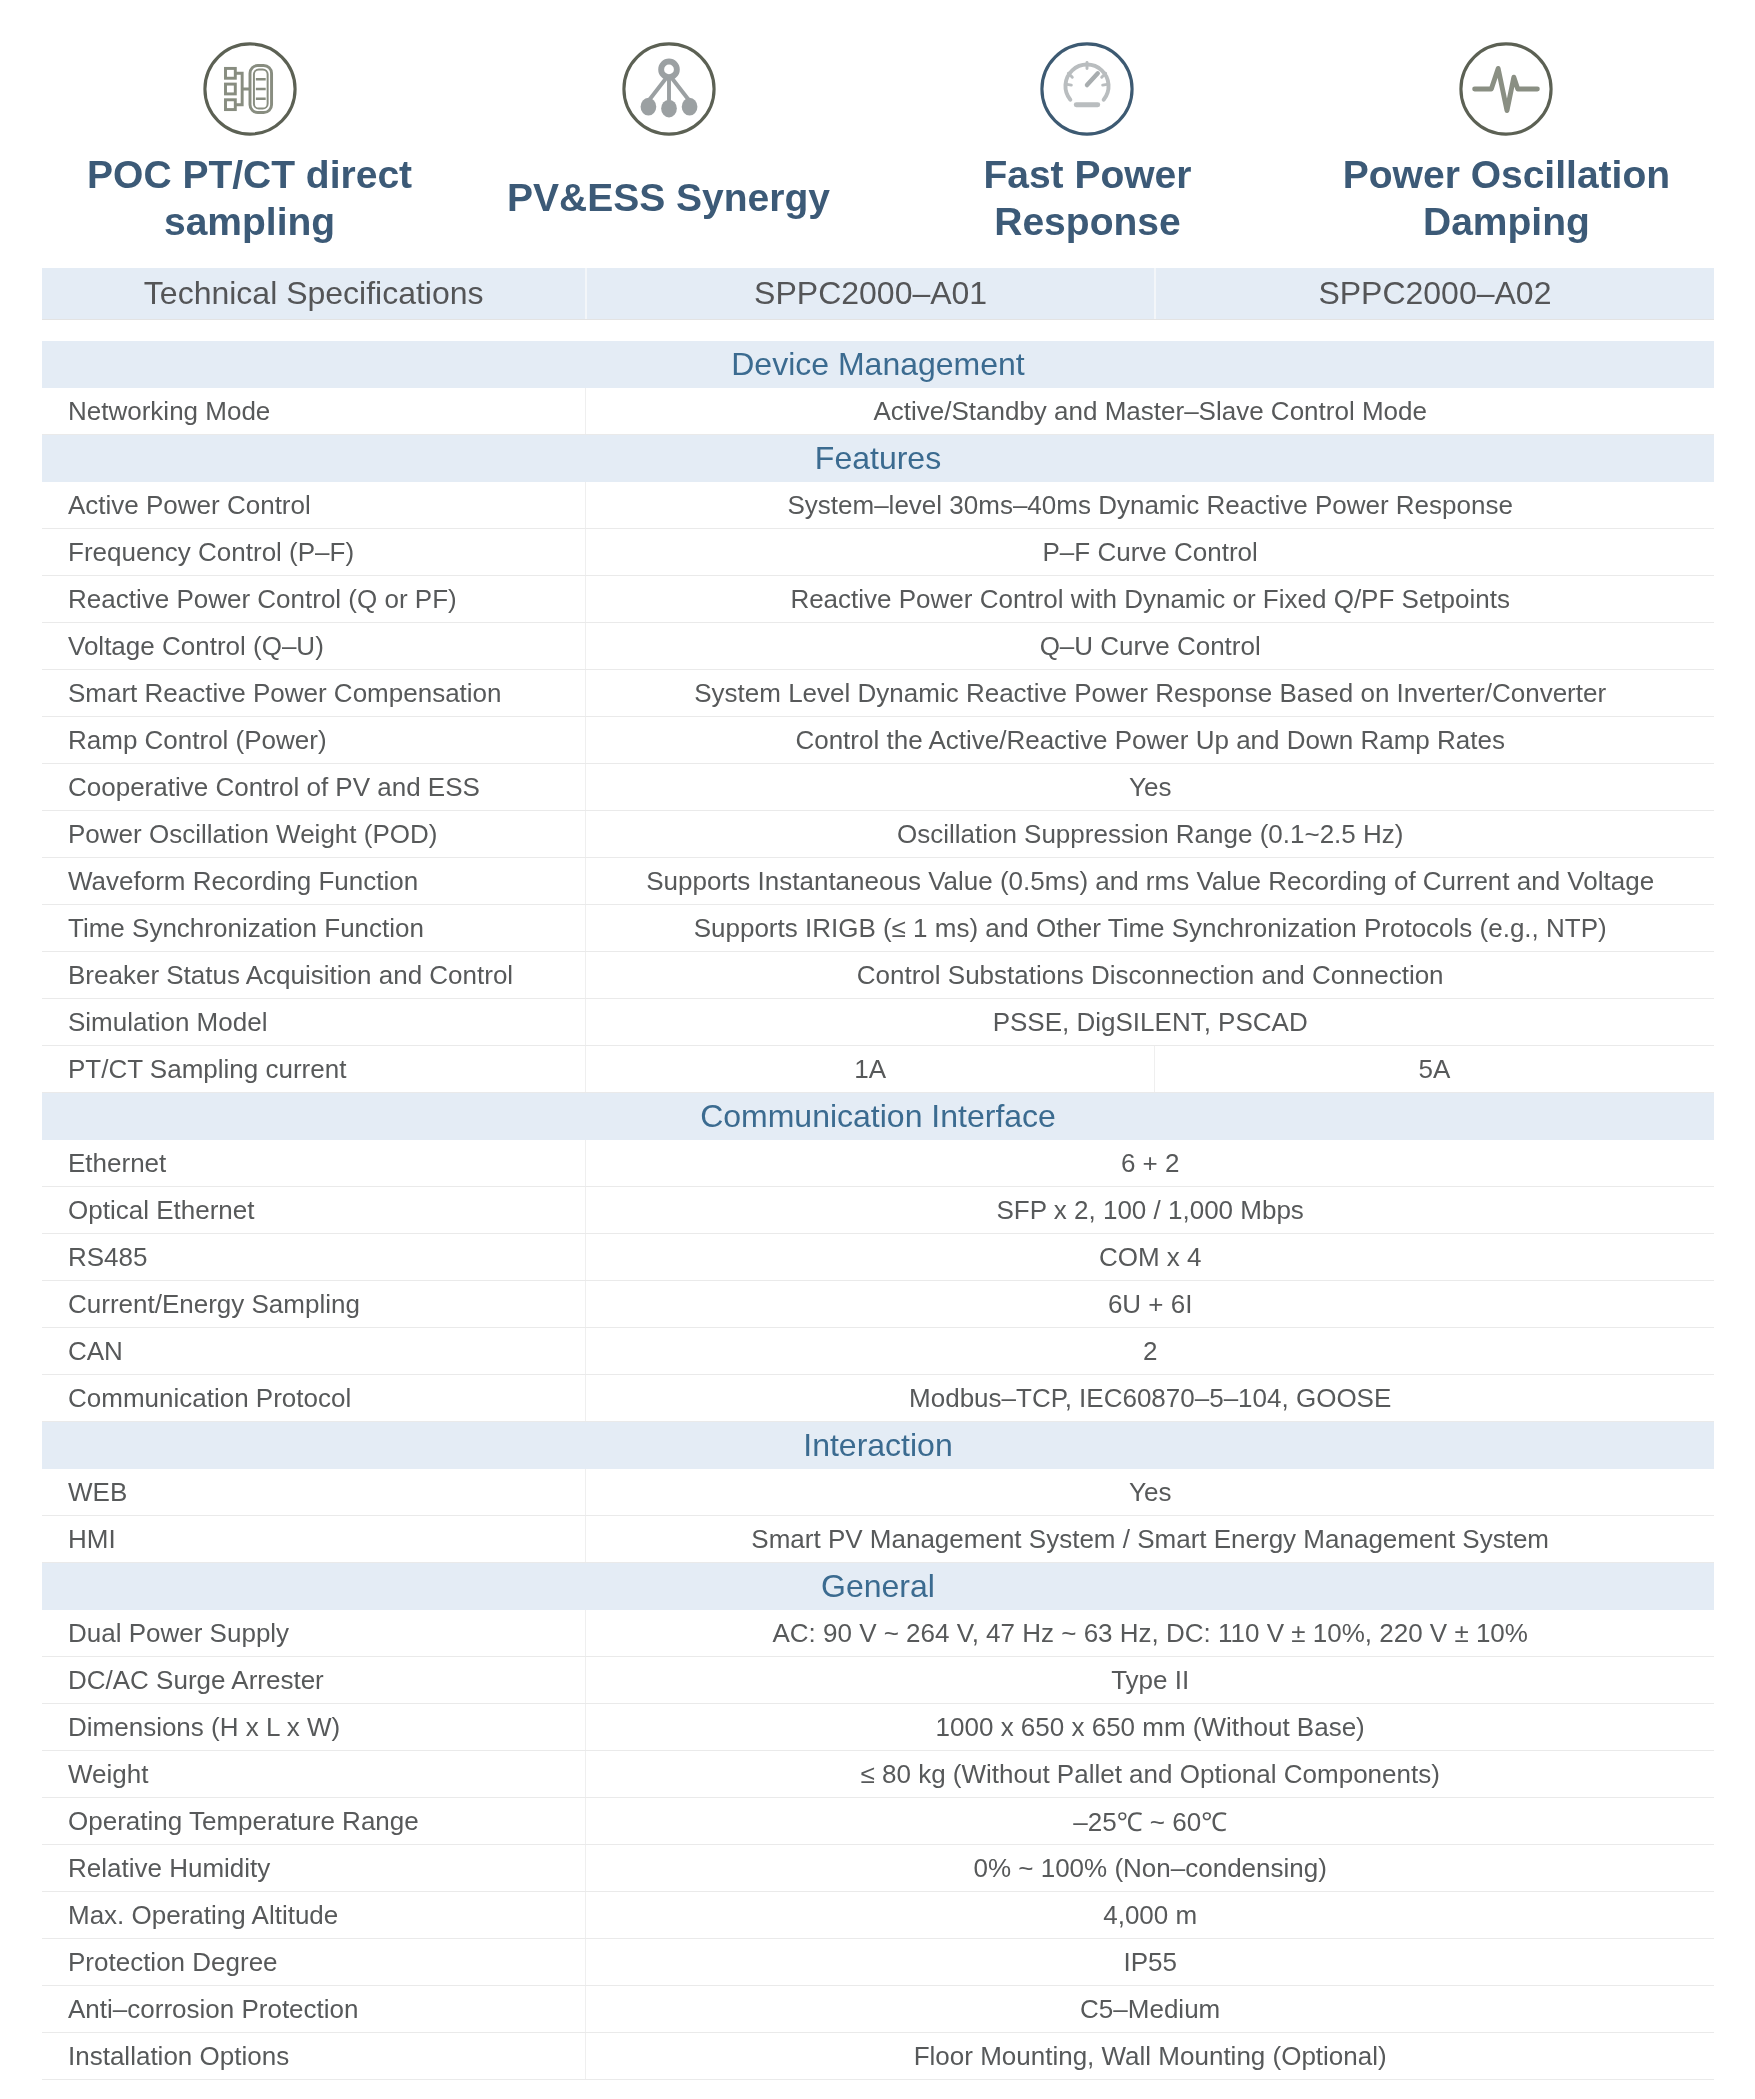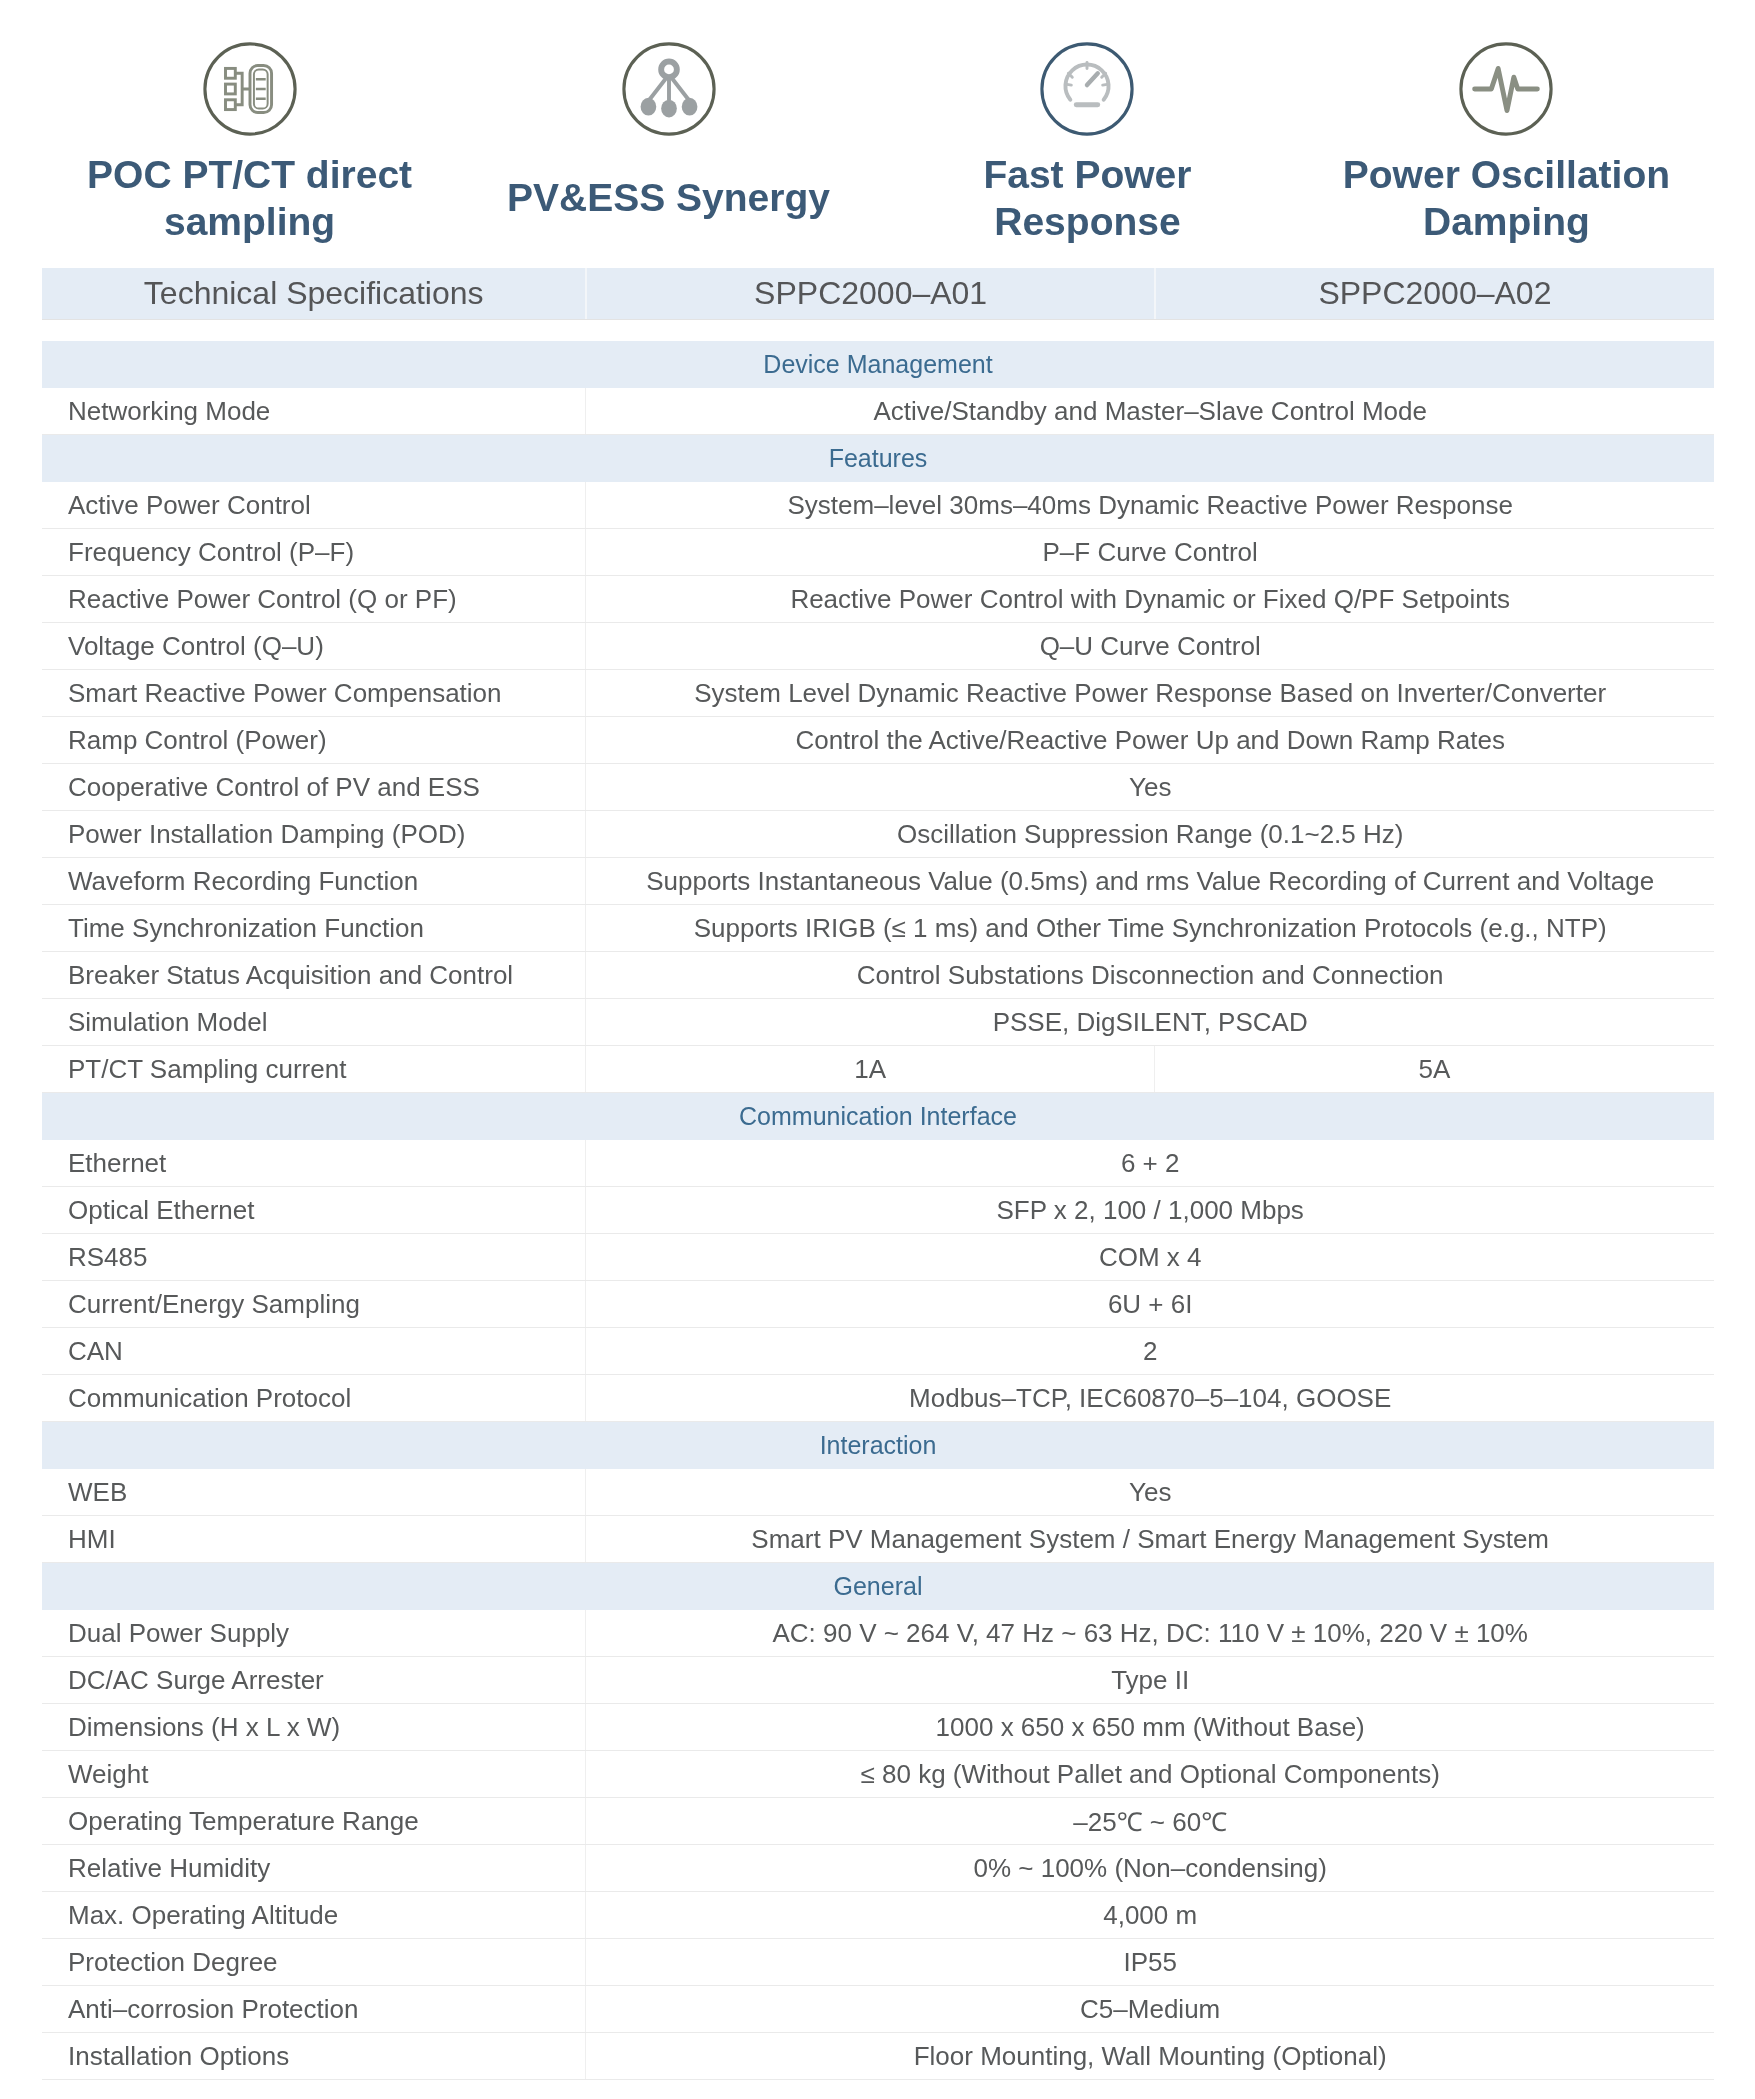"Device Management" .section-header { font-size: 25px -> 32px }
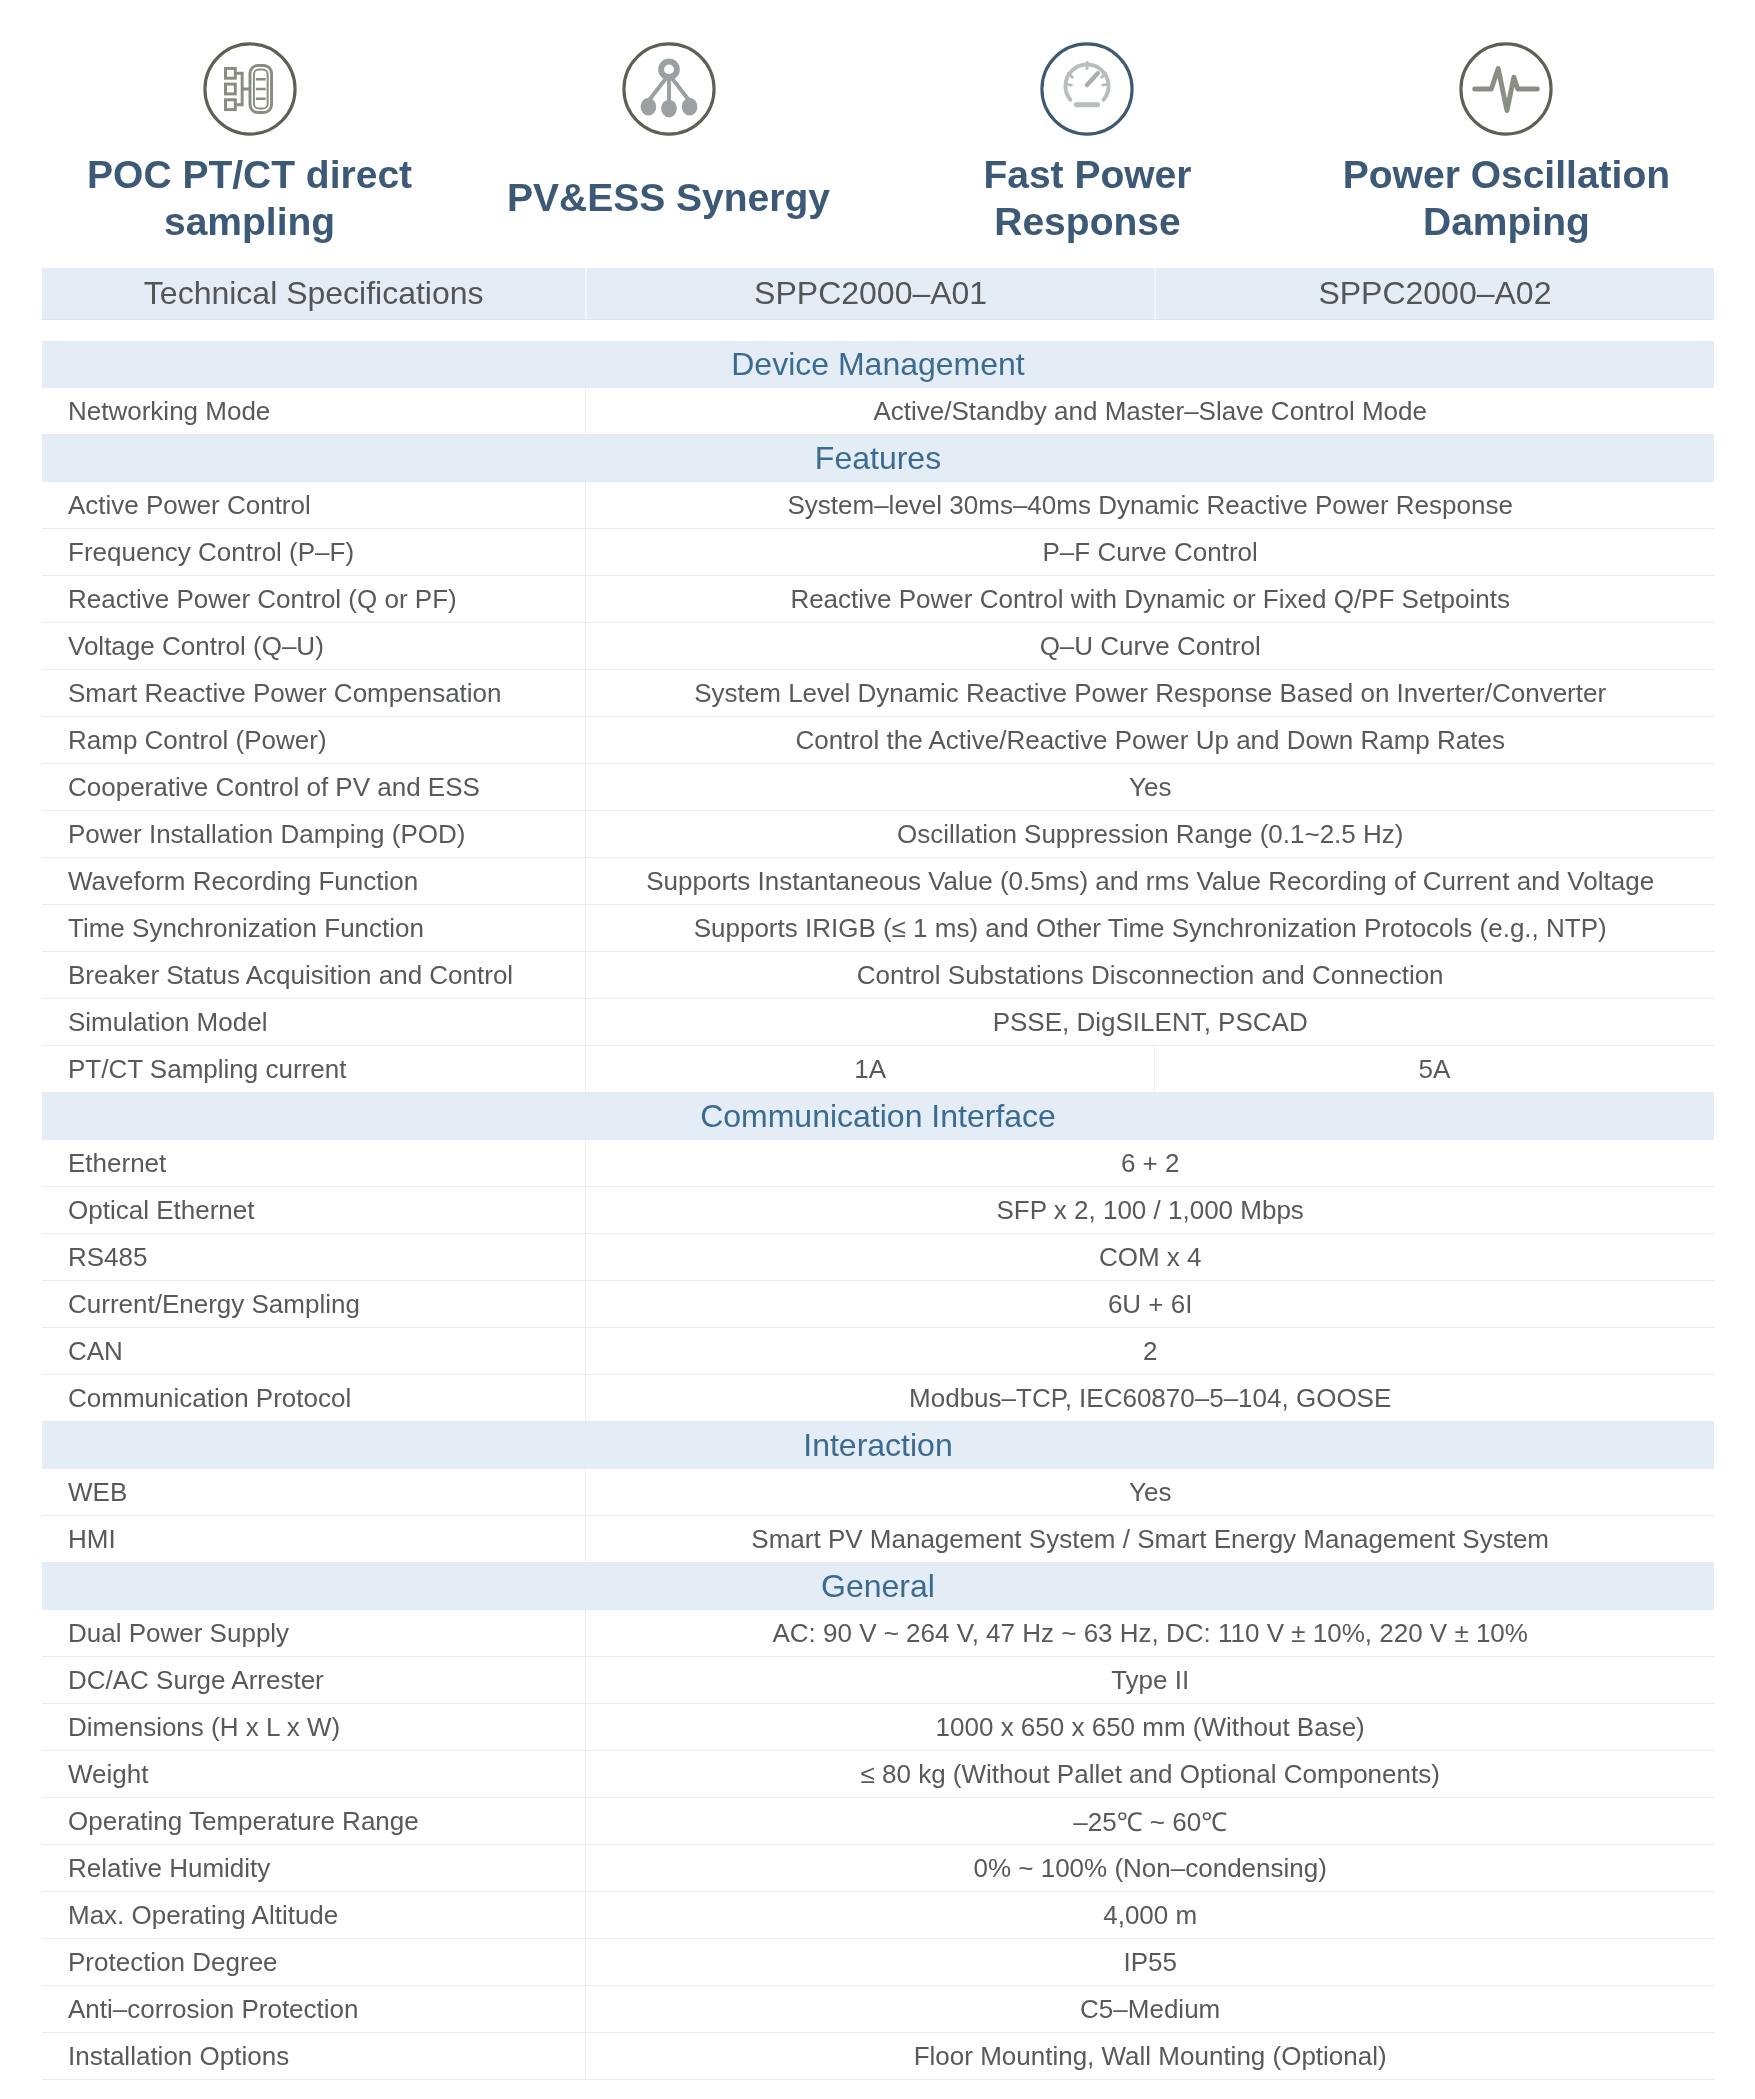"Power Installation Damping (POD)" div.label { text: Installation Damping -> Oscillation Weight }
